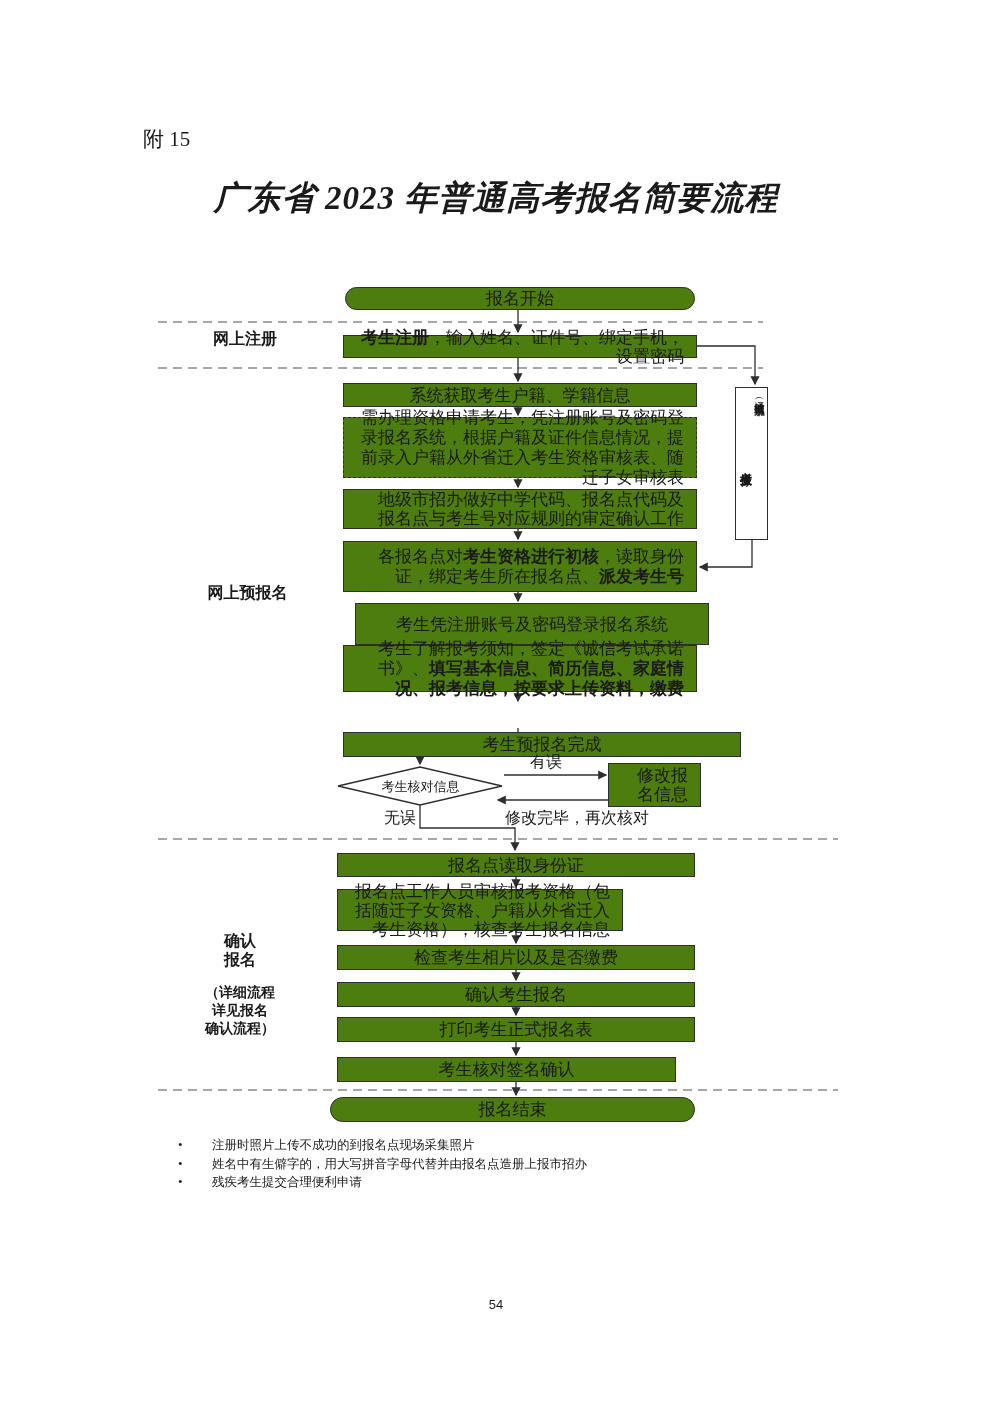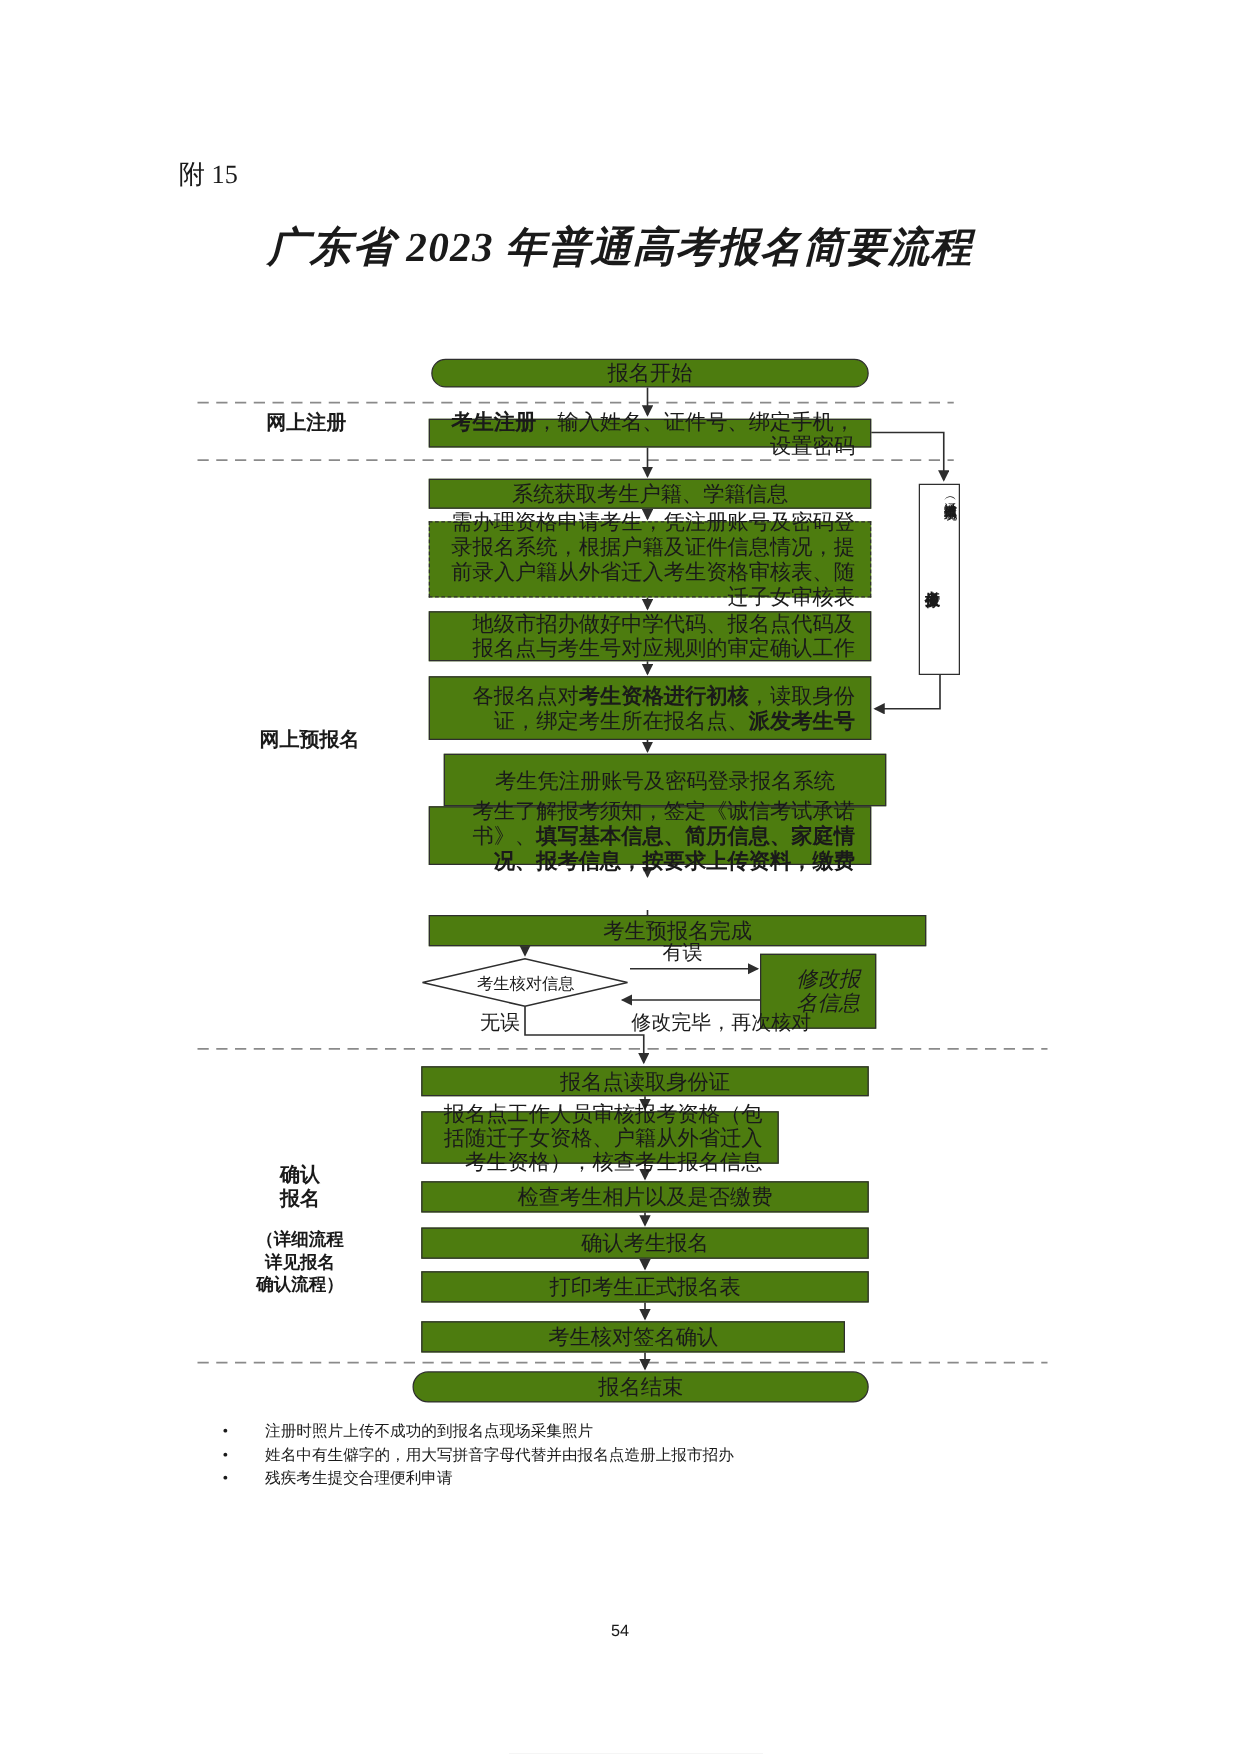"修改报名信息" div.fbox { font-style: italic -> none; height: 60px -> 44px }
